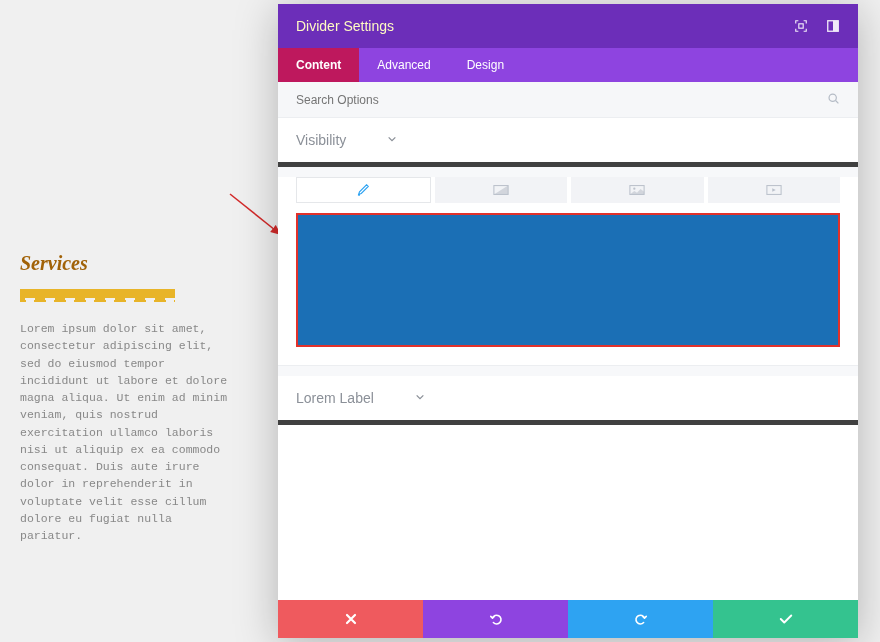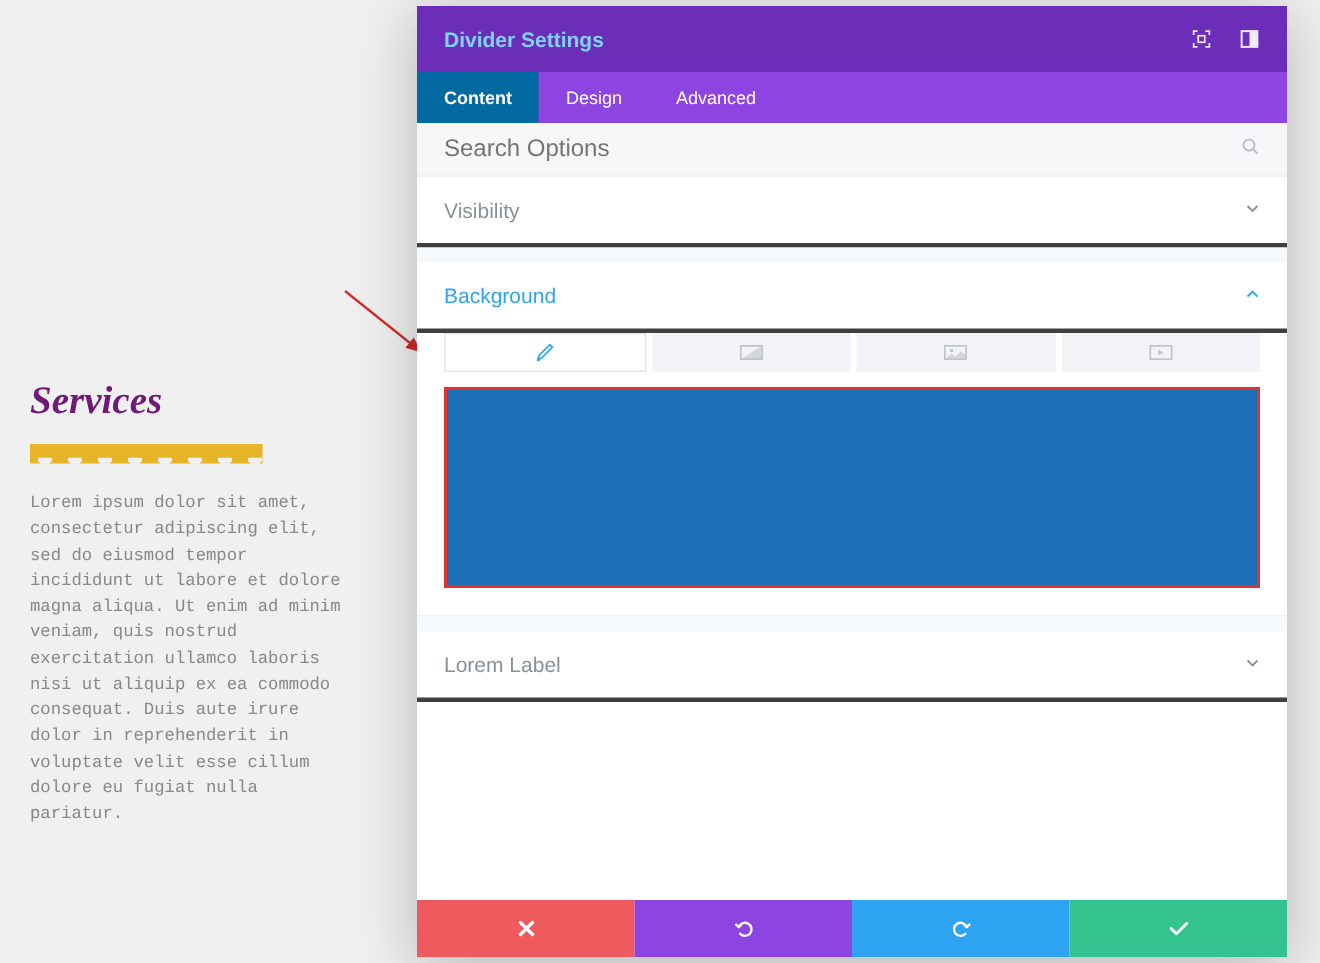"Divider Settings" .modal-title { color: #7dd3fc -> #fef9c3; font-weight: 700 -> 400 }
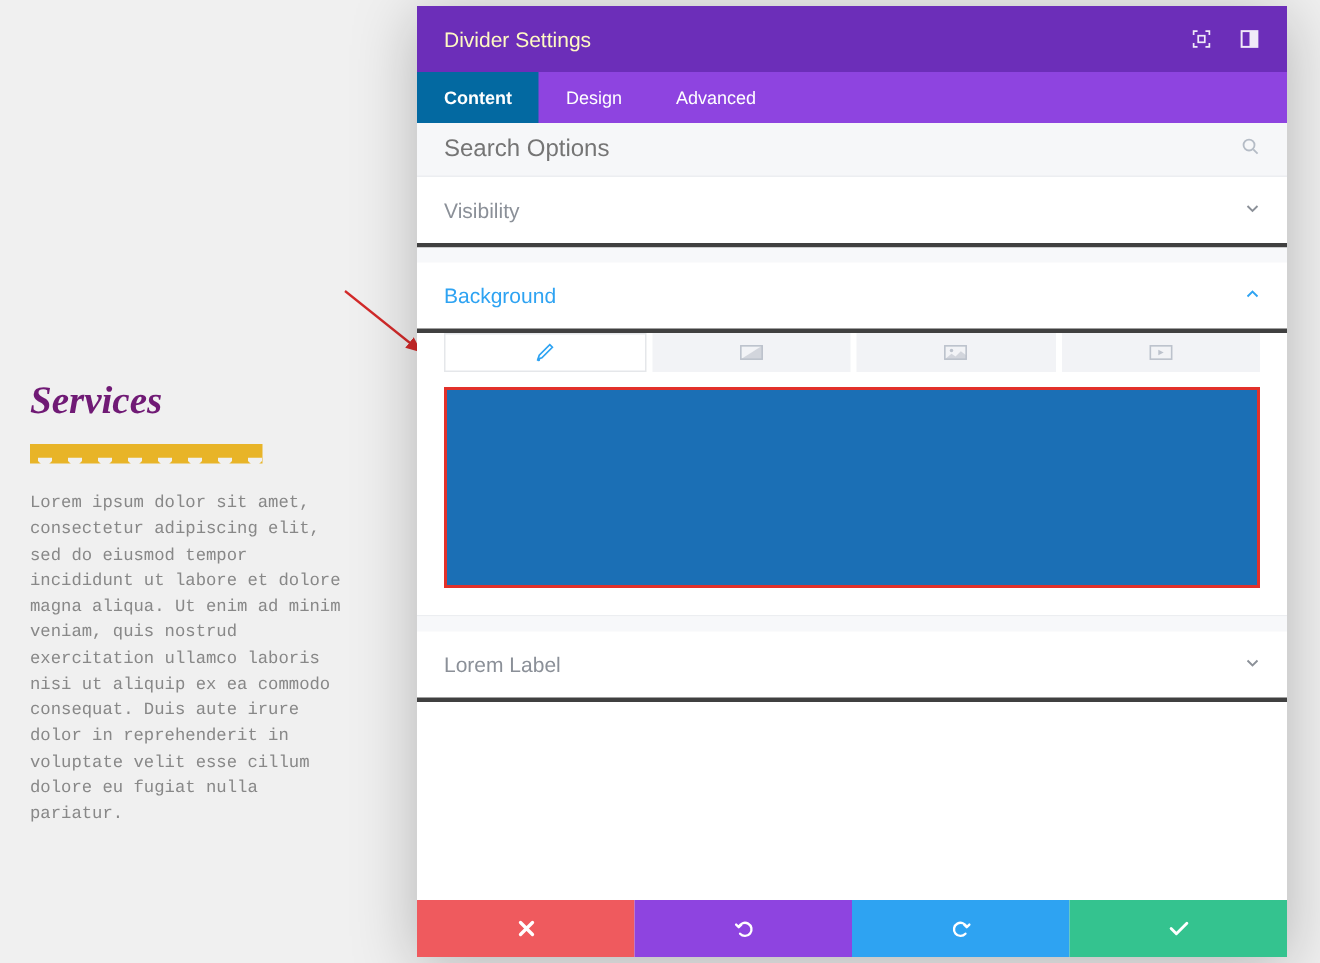"Content" .tab.active { background: #0369a1 -> #be185d }
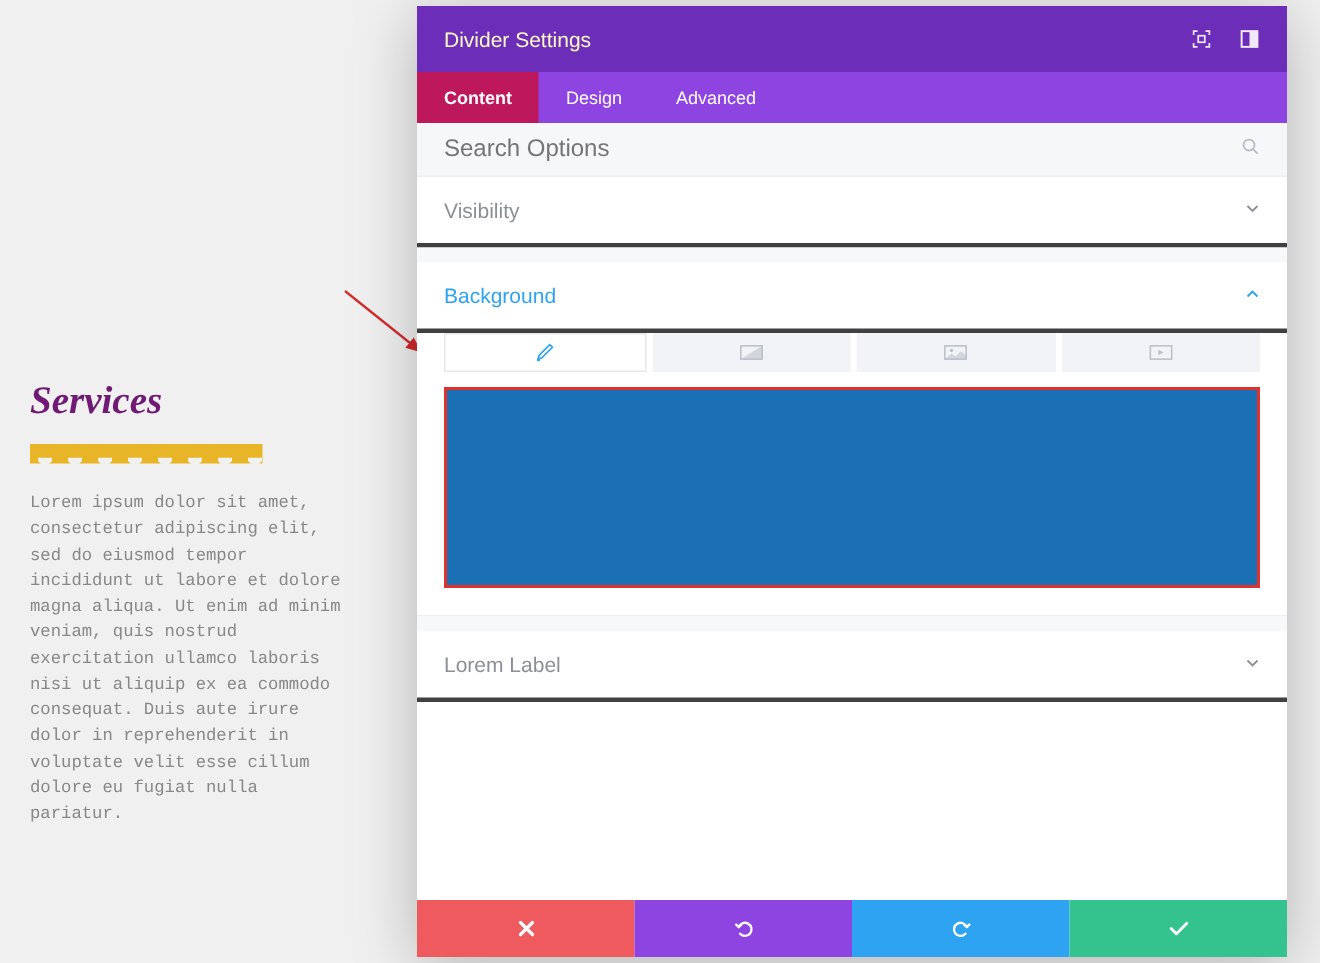"Design" div.tab { order: before "Advanced" -> after "Advanced" }
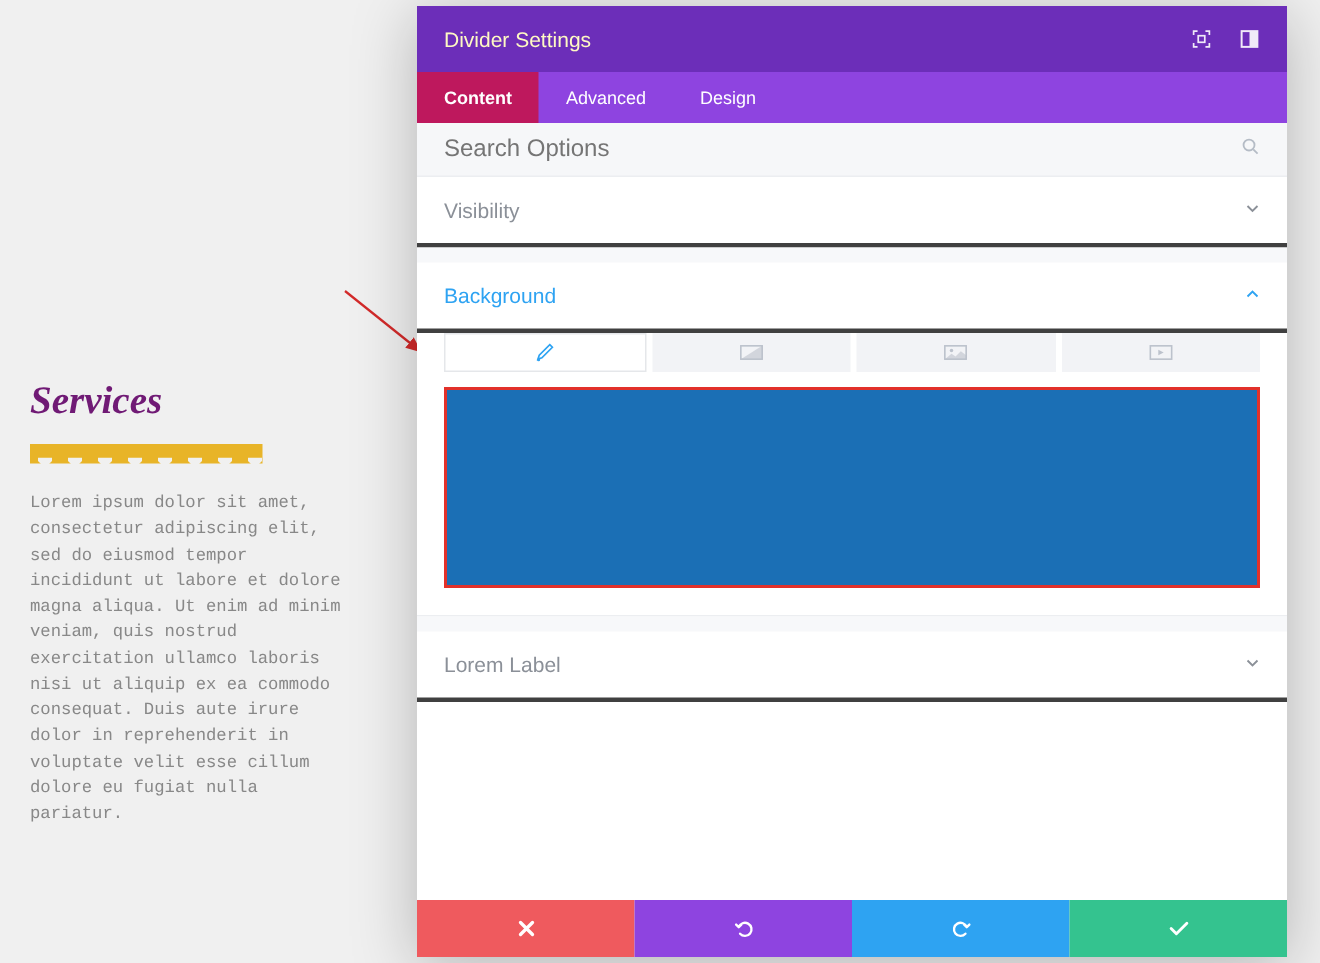"Search Options" .search-input { font-size: 16px -> 12px }
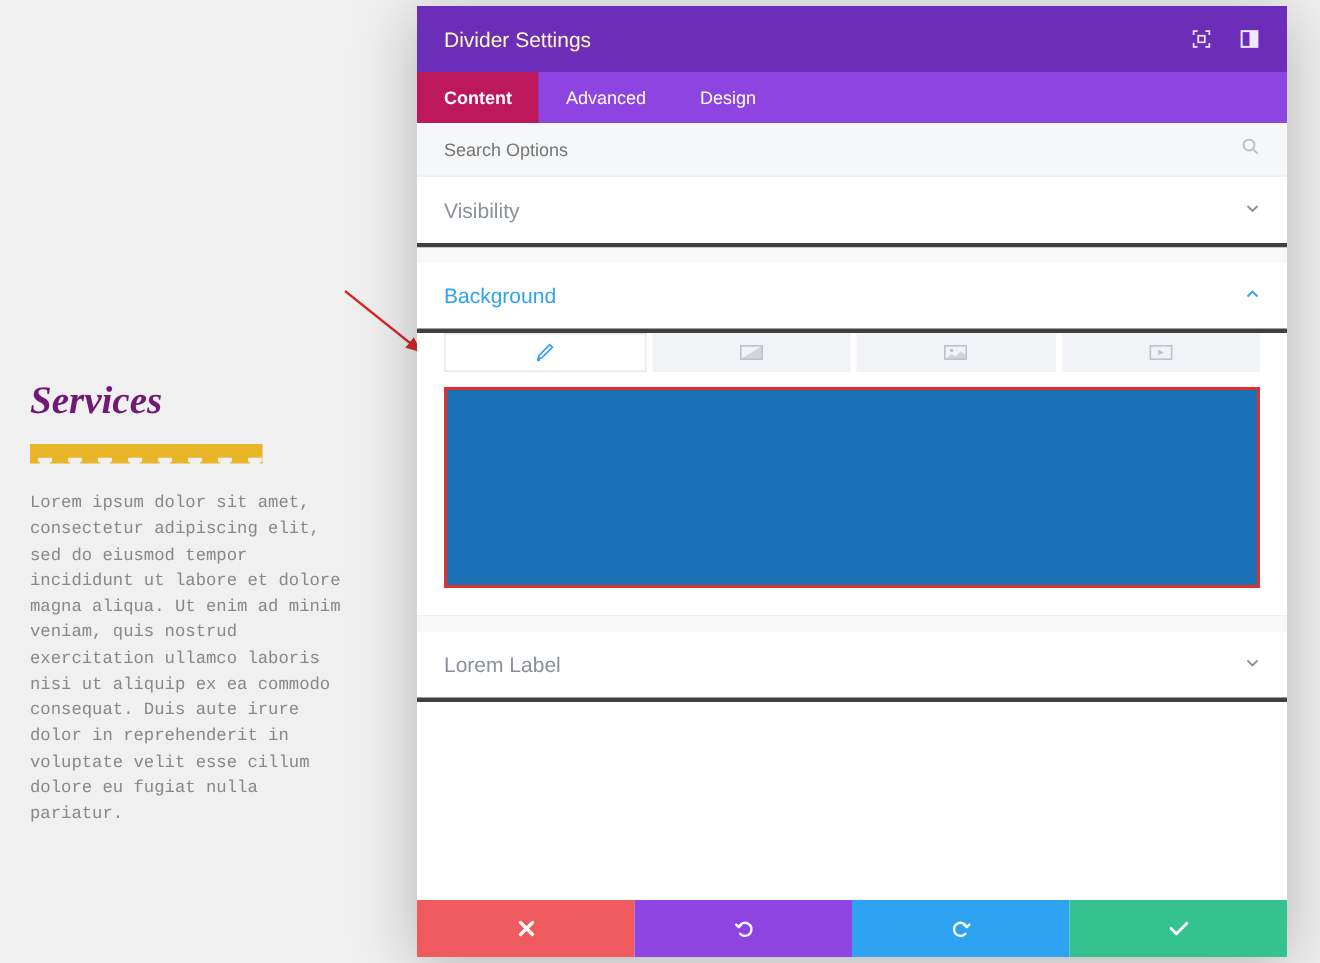"Visibility" .section-row { border-bottom: 3px solid #404040 -> 5px solid #404040; justify-content: space-between -> none }
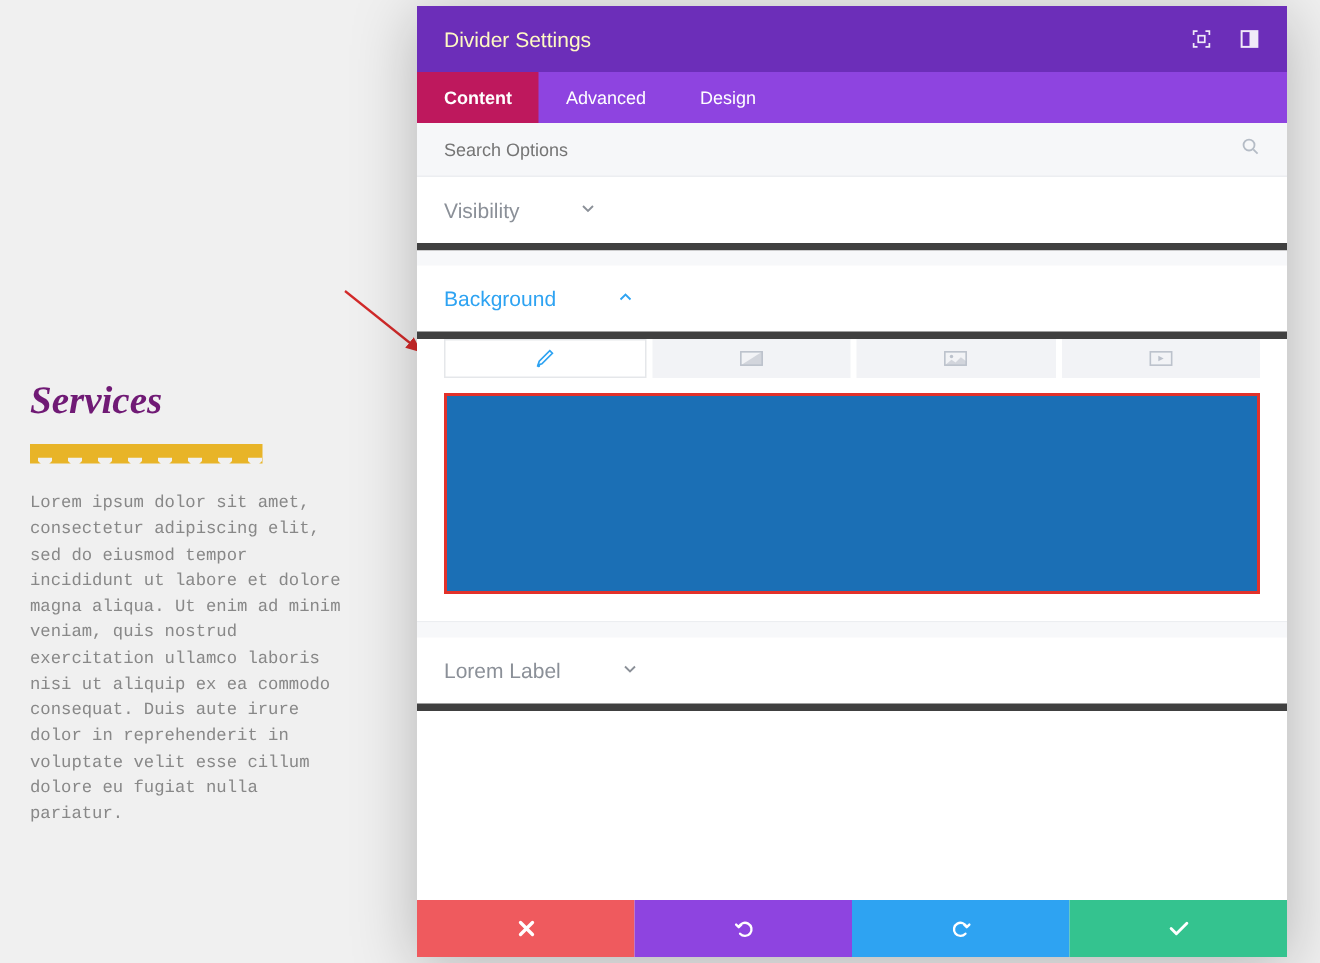"Background" div.section-row { html: <div> <span>Background</span> <span> <svg> <path></path> </svg> </span> </div> -> none }
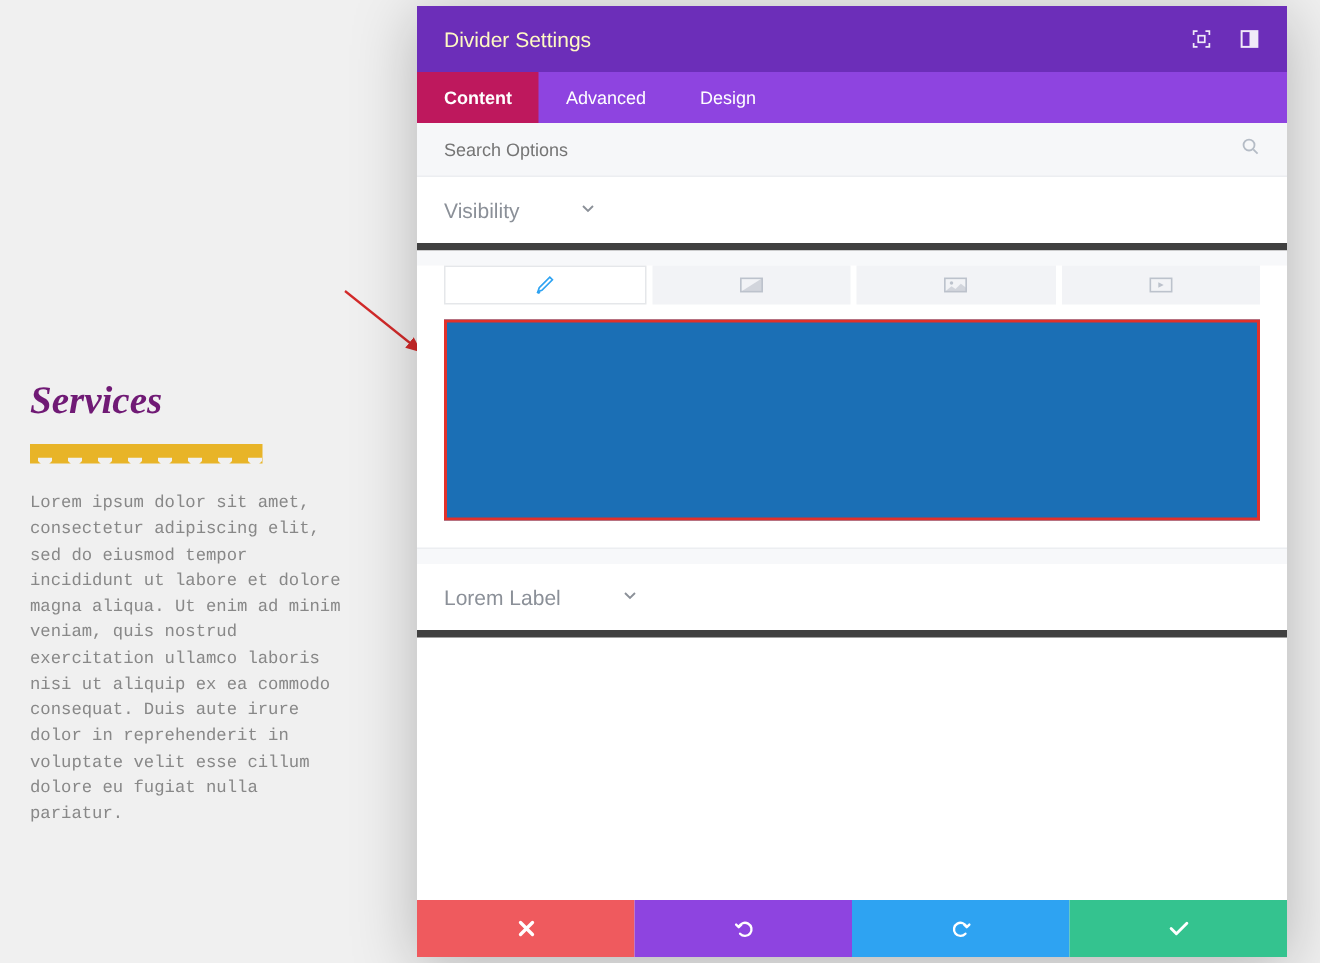"Services" .services-title { color: #701a75 -> #a16207; font-size: 26px -> 20px }
